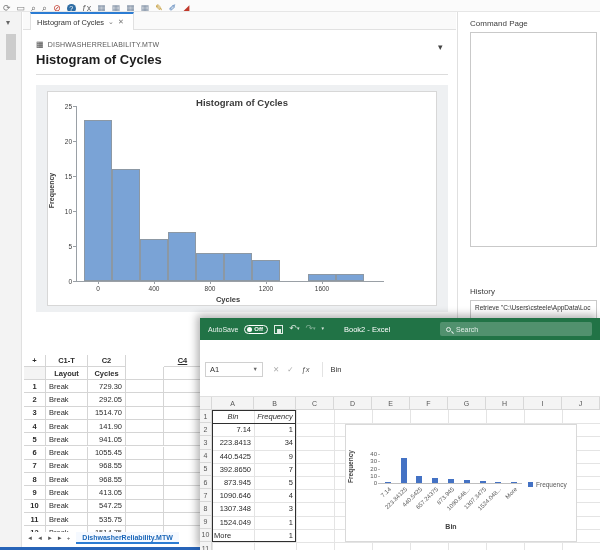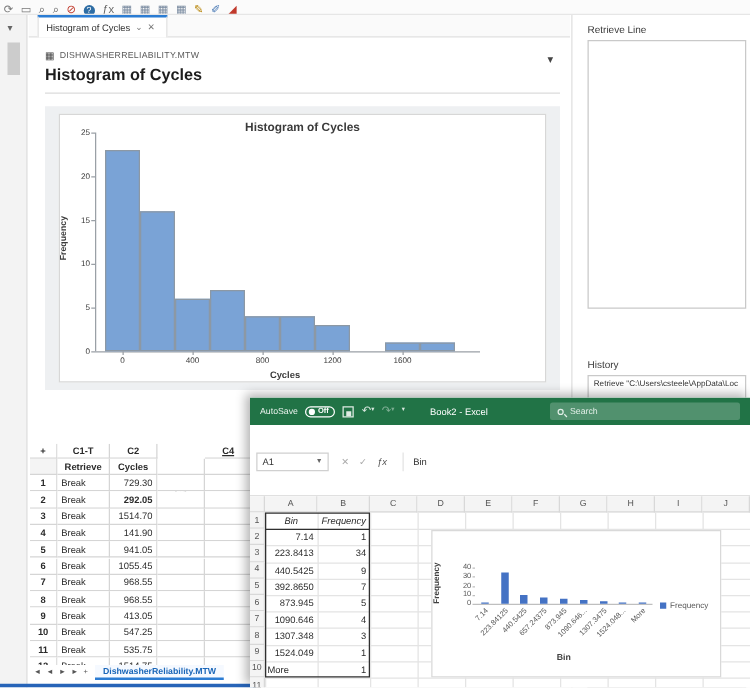"Retrieve Line" div.abs { text: Retrieve Line -> Command Page }
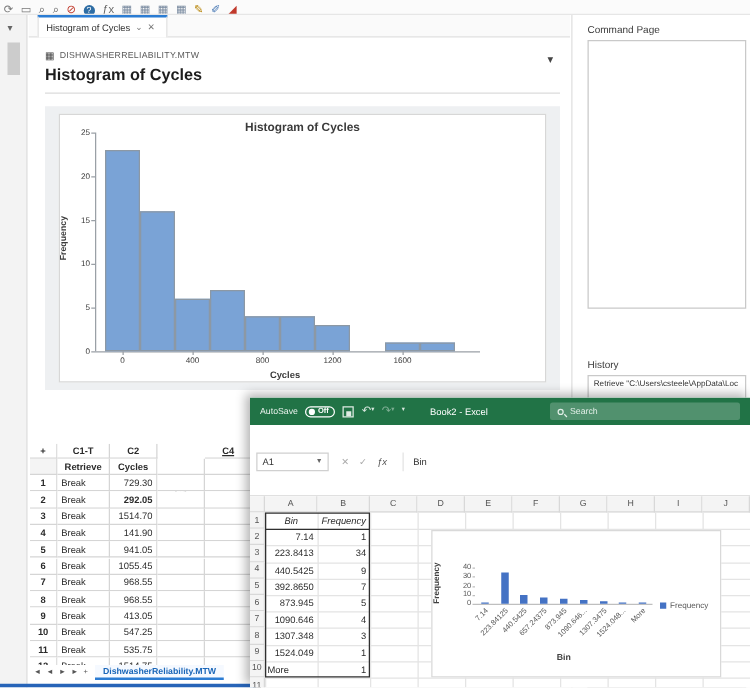"Retrieve" div.gcell { text: Retrieve -> Layout }
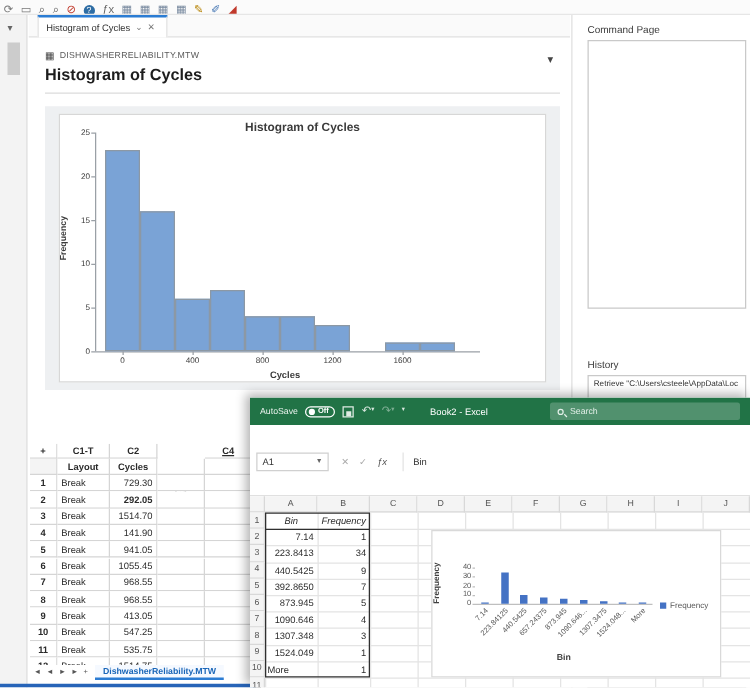"292.05" div.gcell { font-weight: bold -> none }
